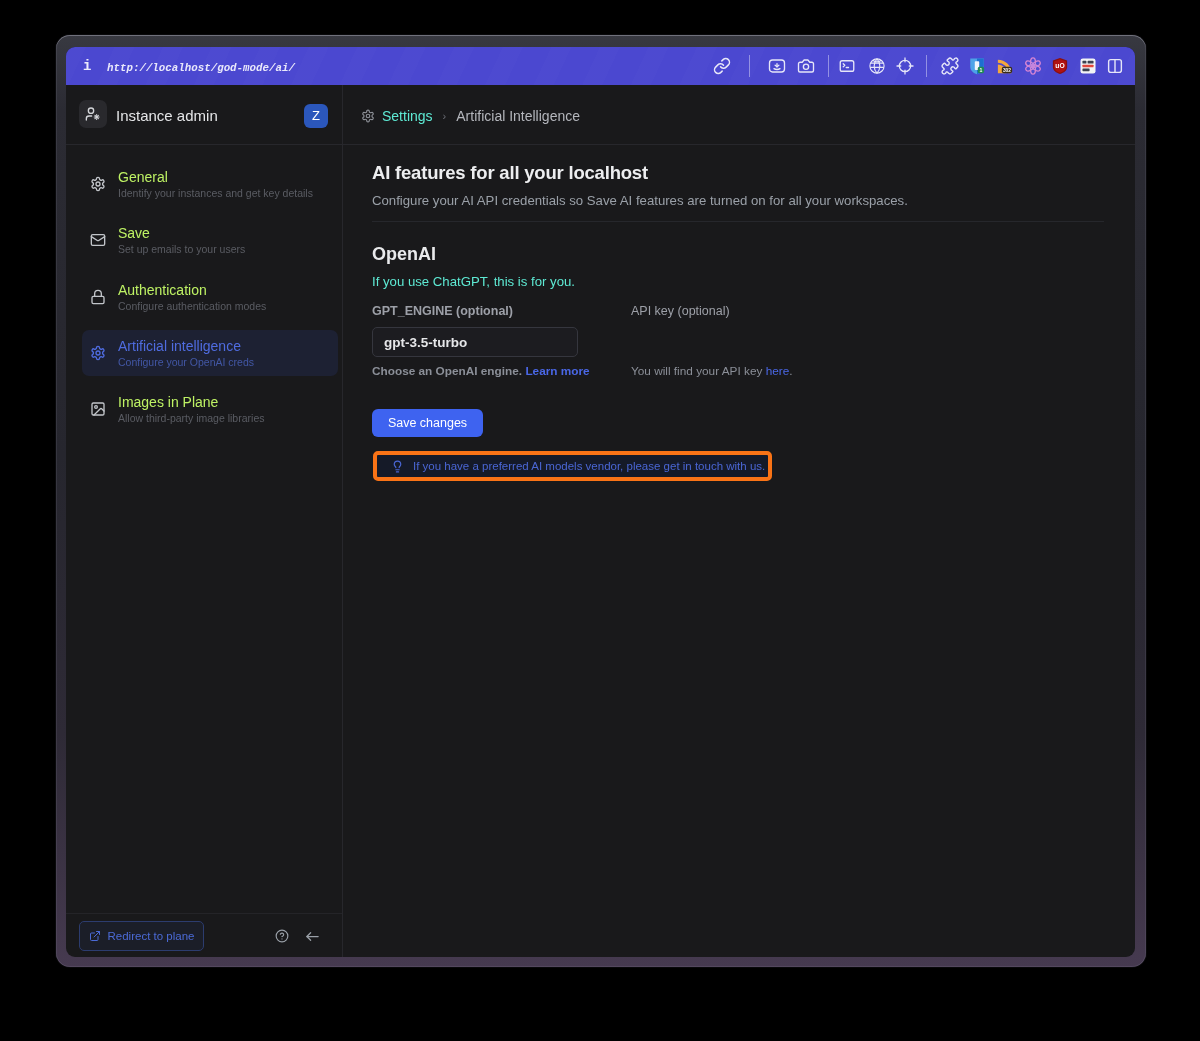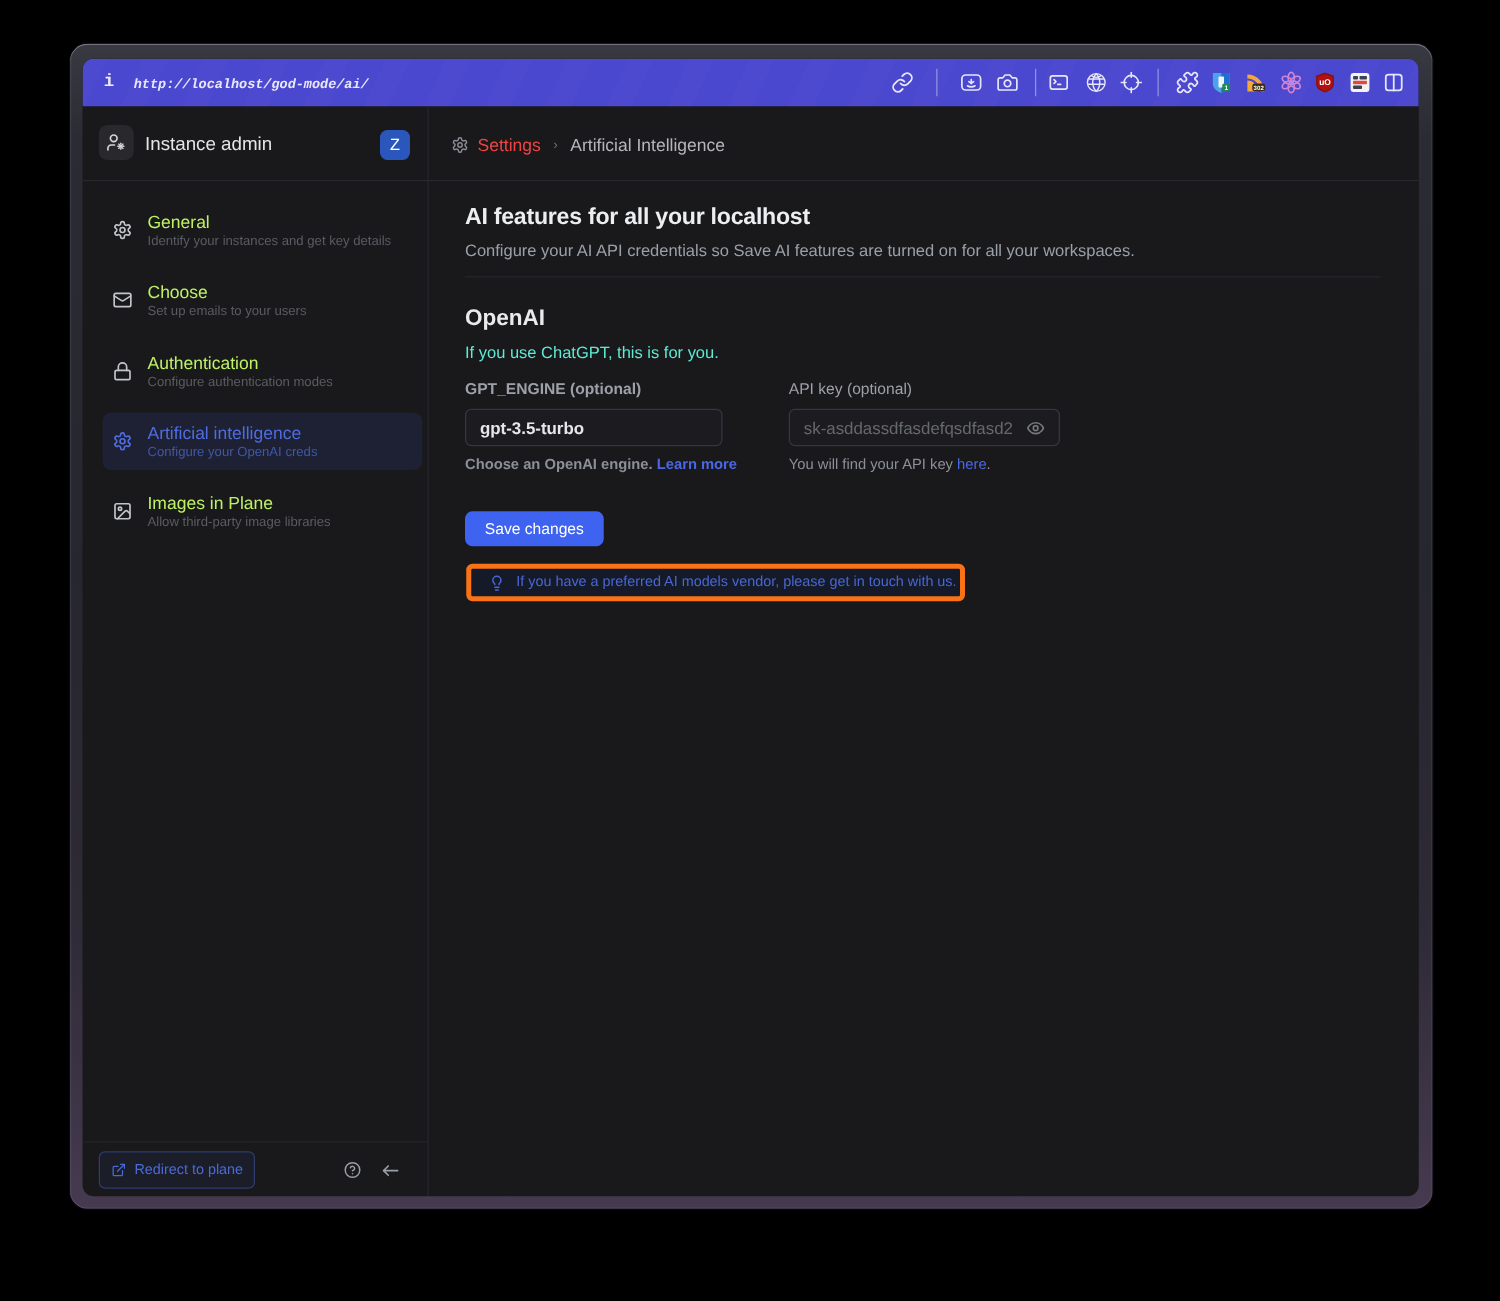"Settings" .c1 { color: #ef4444 -> #5eead4 }
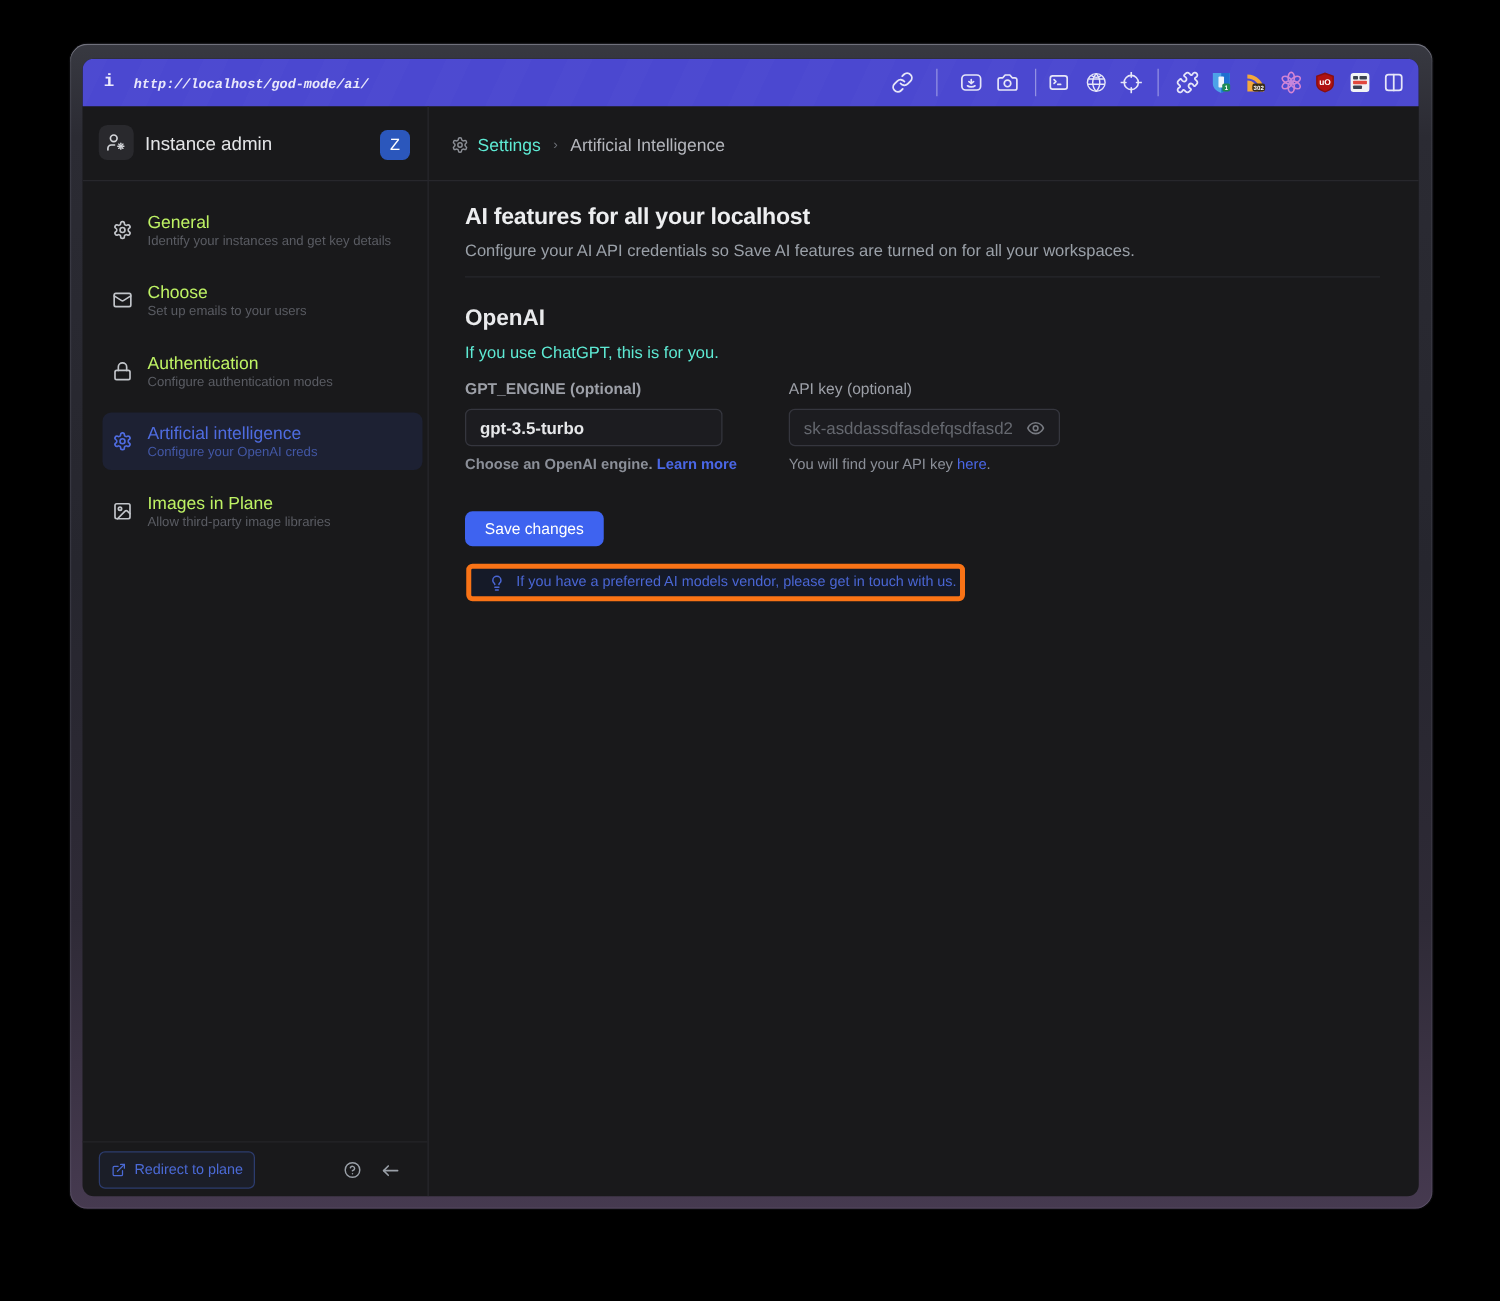"Choose" div.mt { text: Choose -> Save }
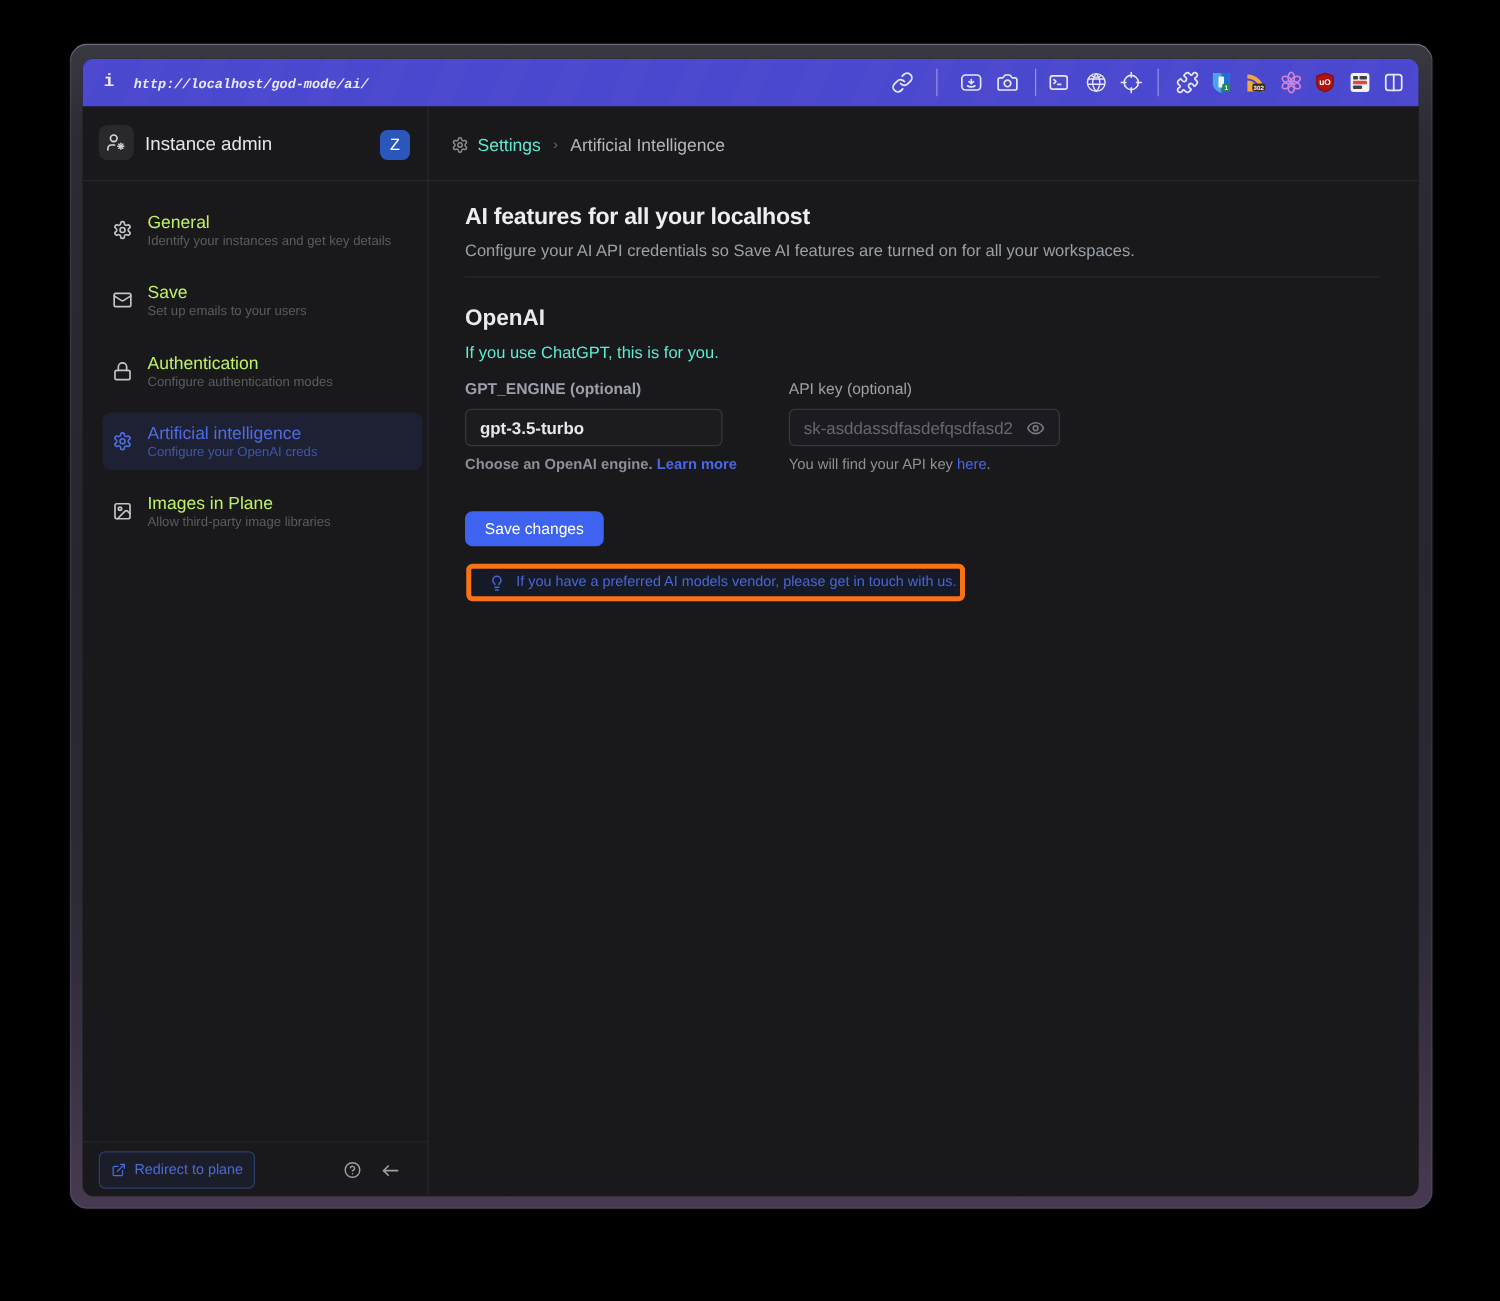"sk-asddassdfasdefqsdfasd2" div.inp { html: <div> <span>sk-asddassdfasdefqsdfasd2</span> <svg> <g> <path></path> <circle></circle> </g> </svg> </div> -> none }
